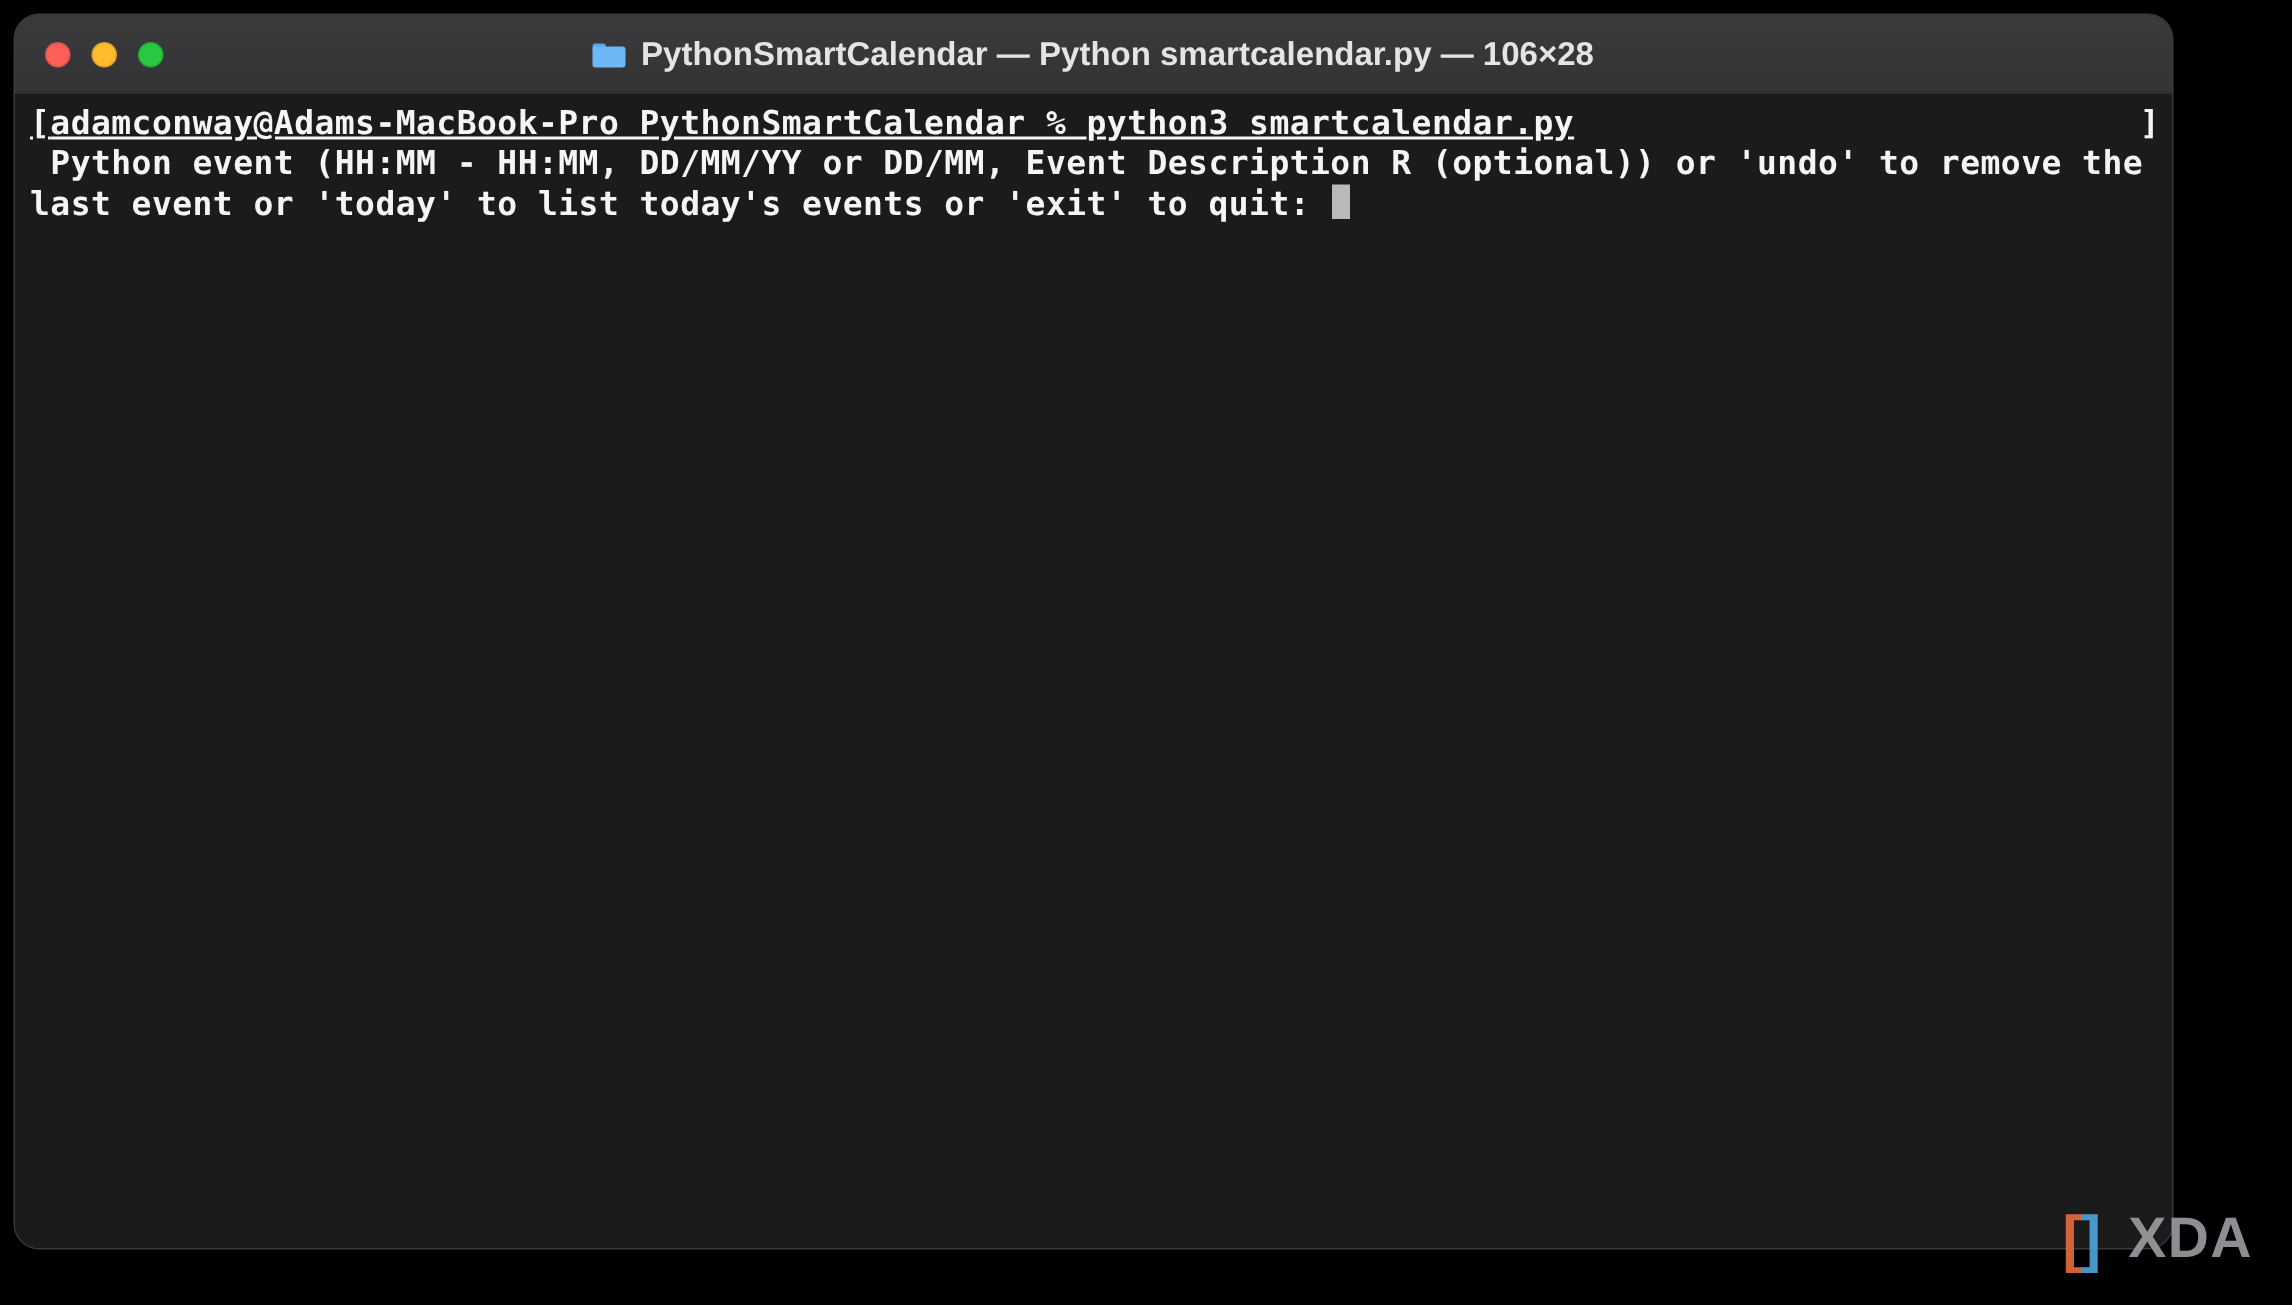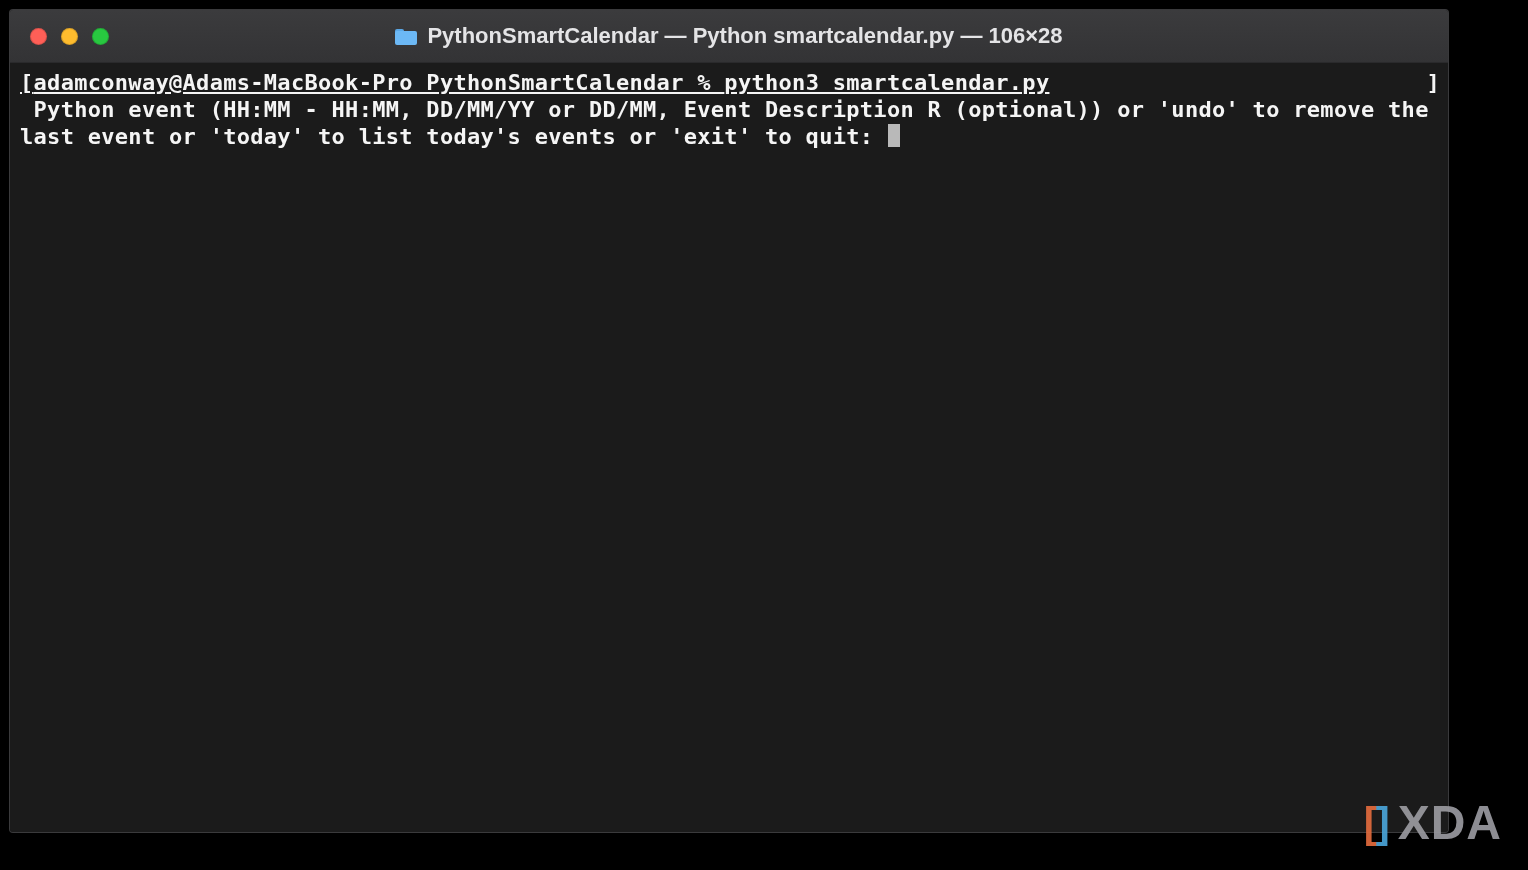"PythonSmartCalendar — Python" .window { border-radius: 3px -> 16px }
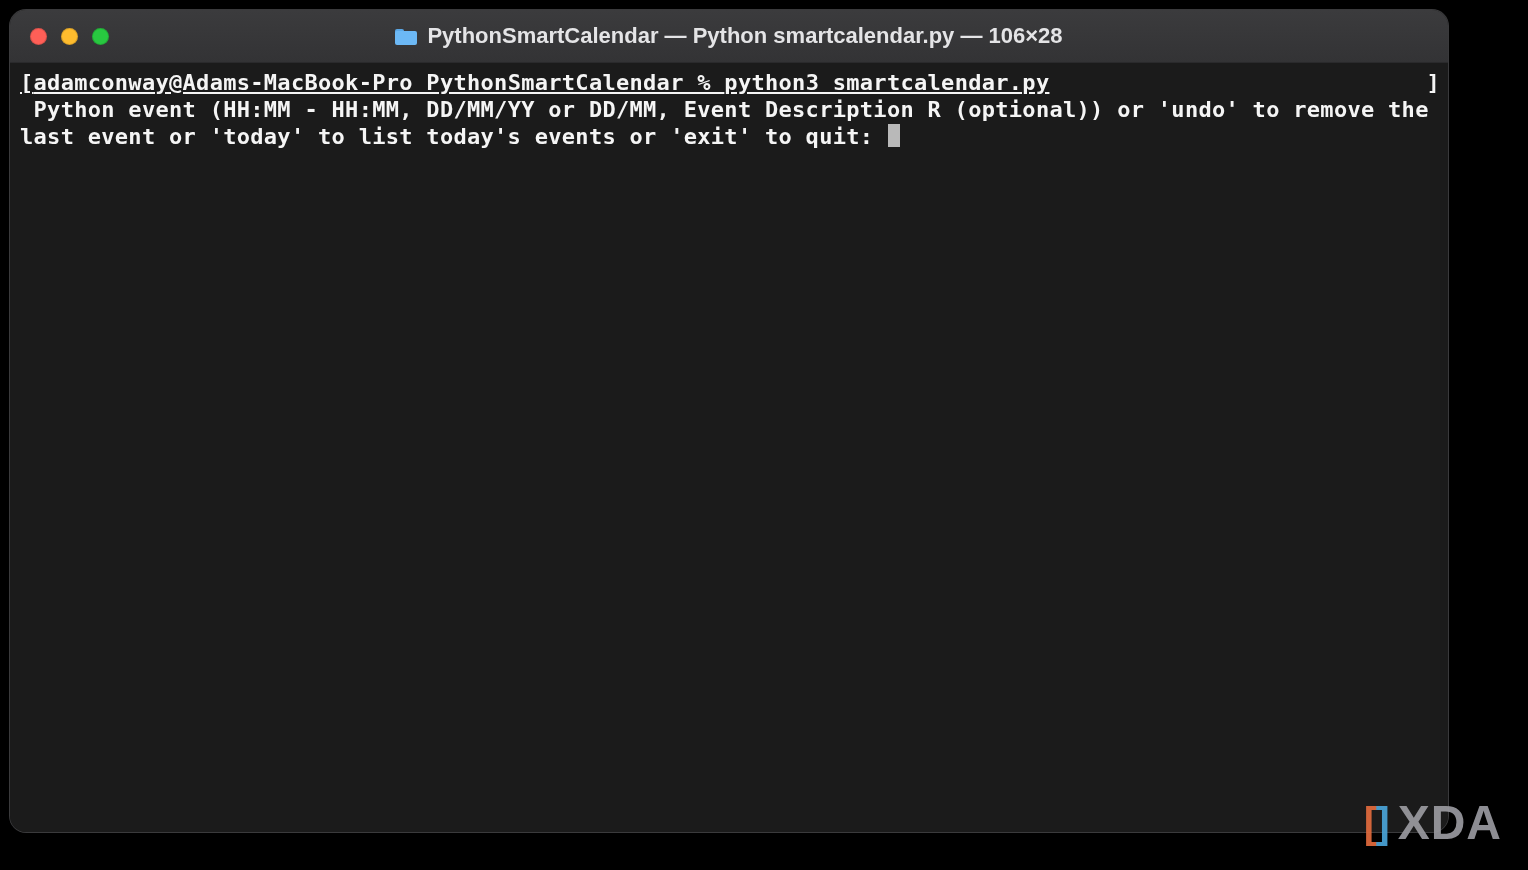"XDA" .xda-glyph { font-size: 48px -> 38px; margin-left: none -> 10px }
